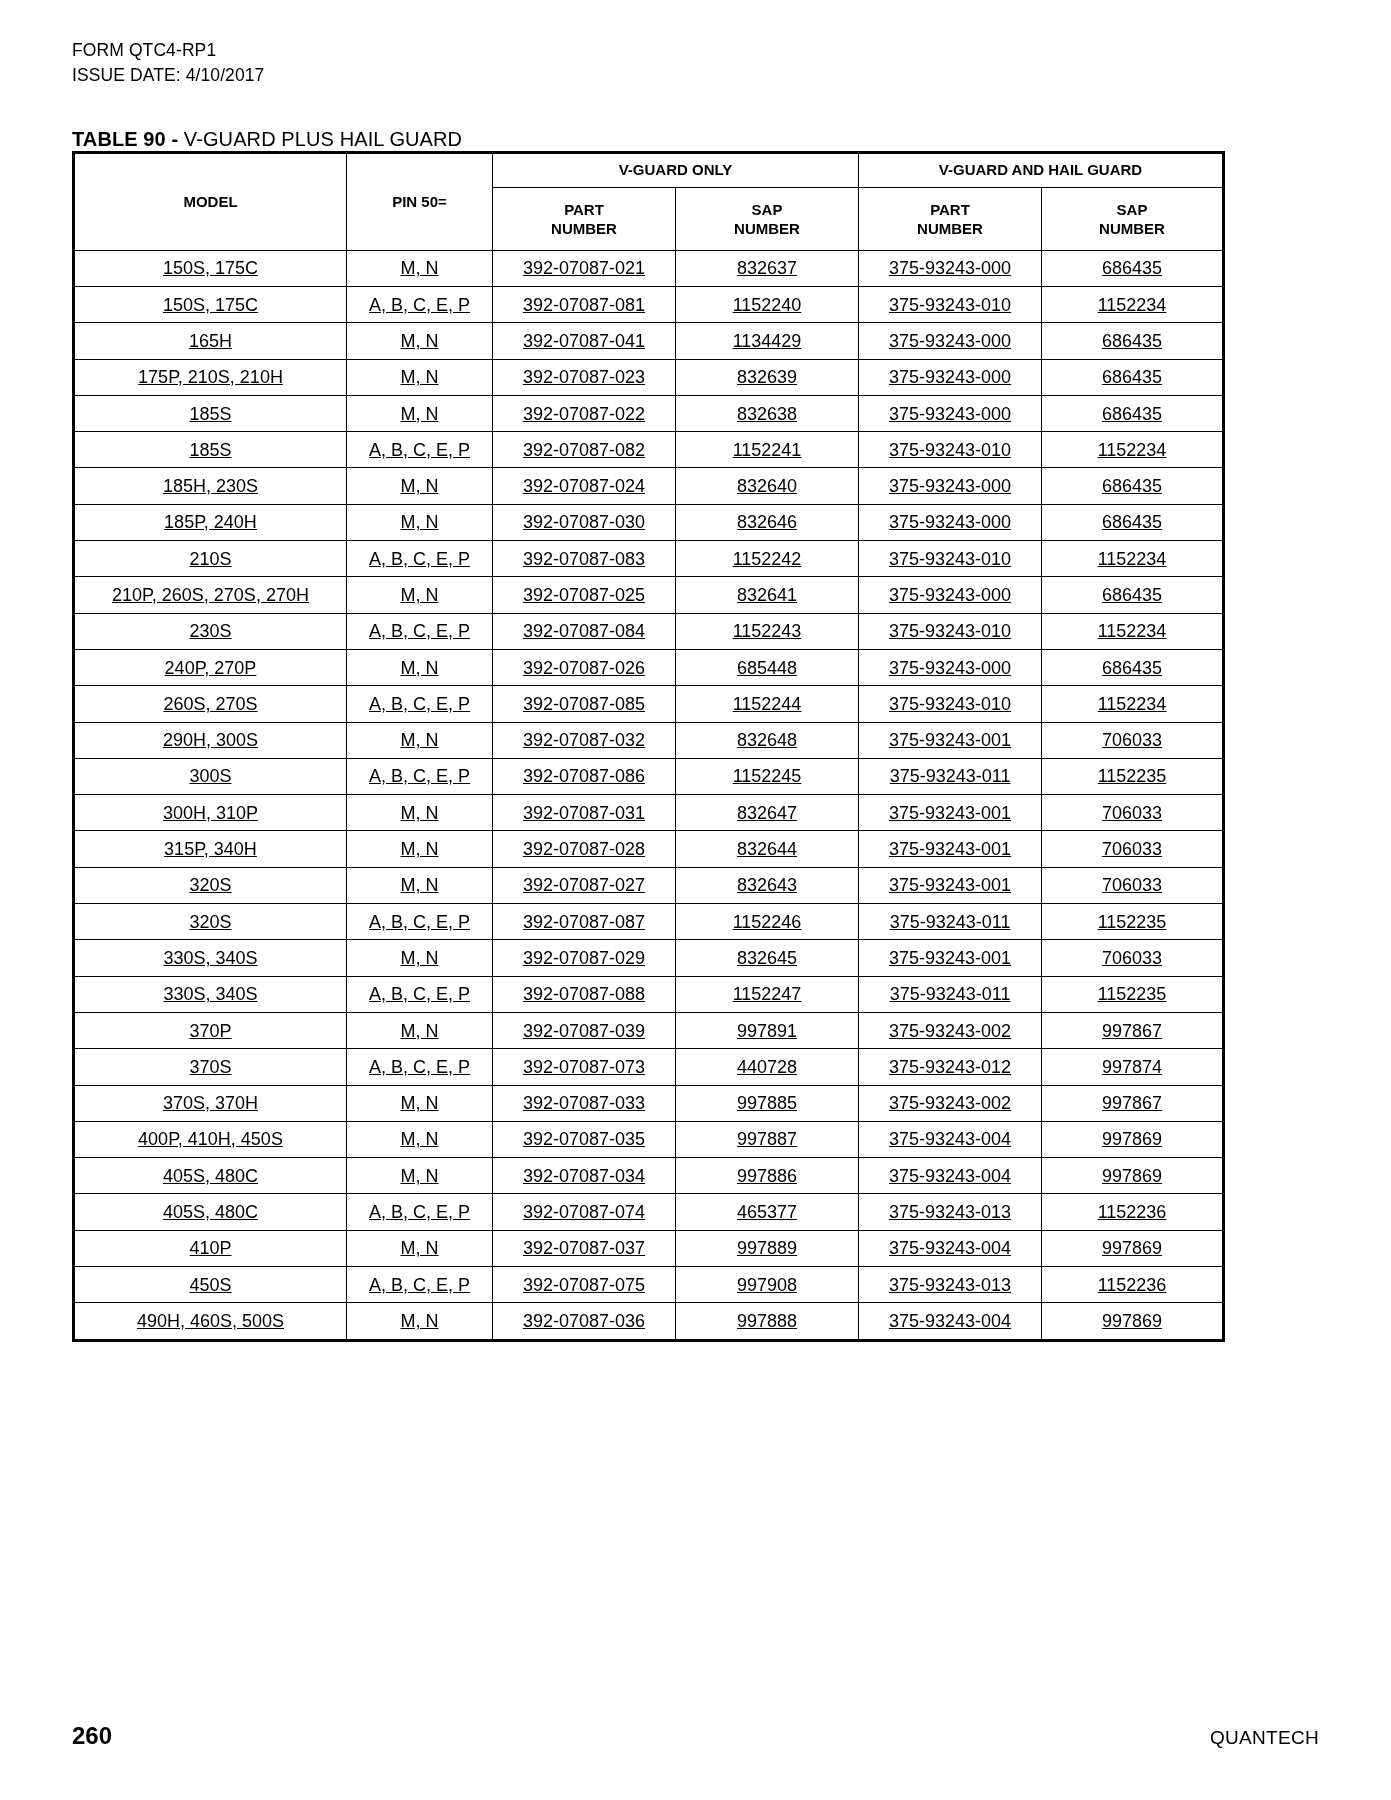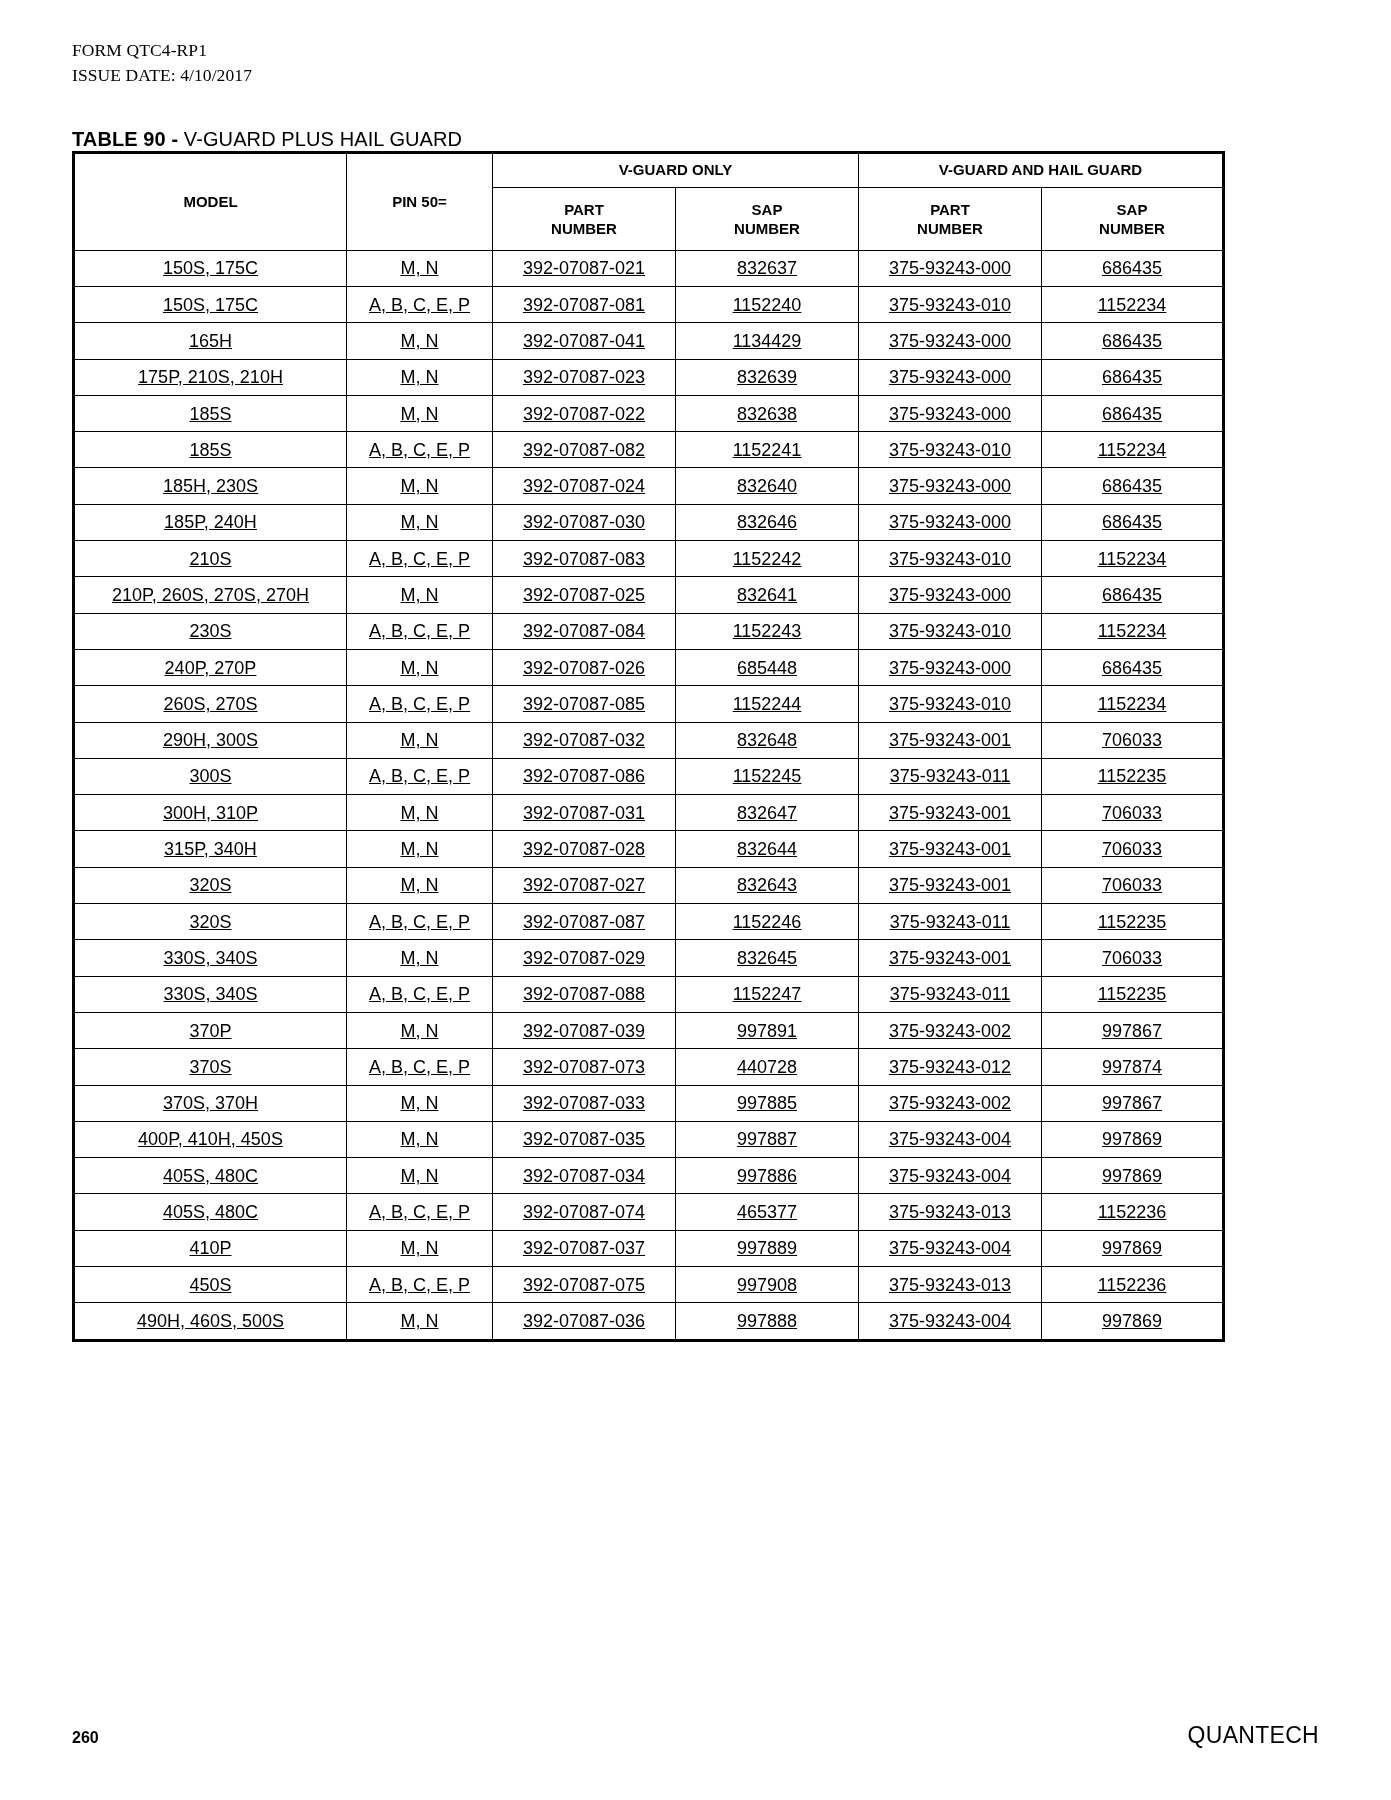"FORM QTC4-RP1" .doc-header div { font-family: Liberation Serif, serif -> none }
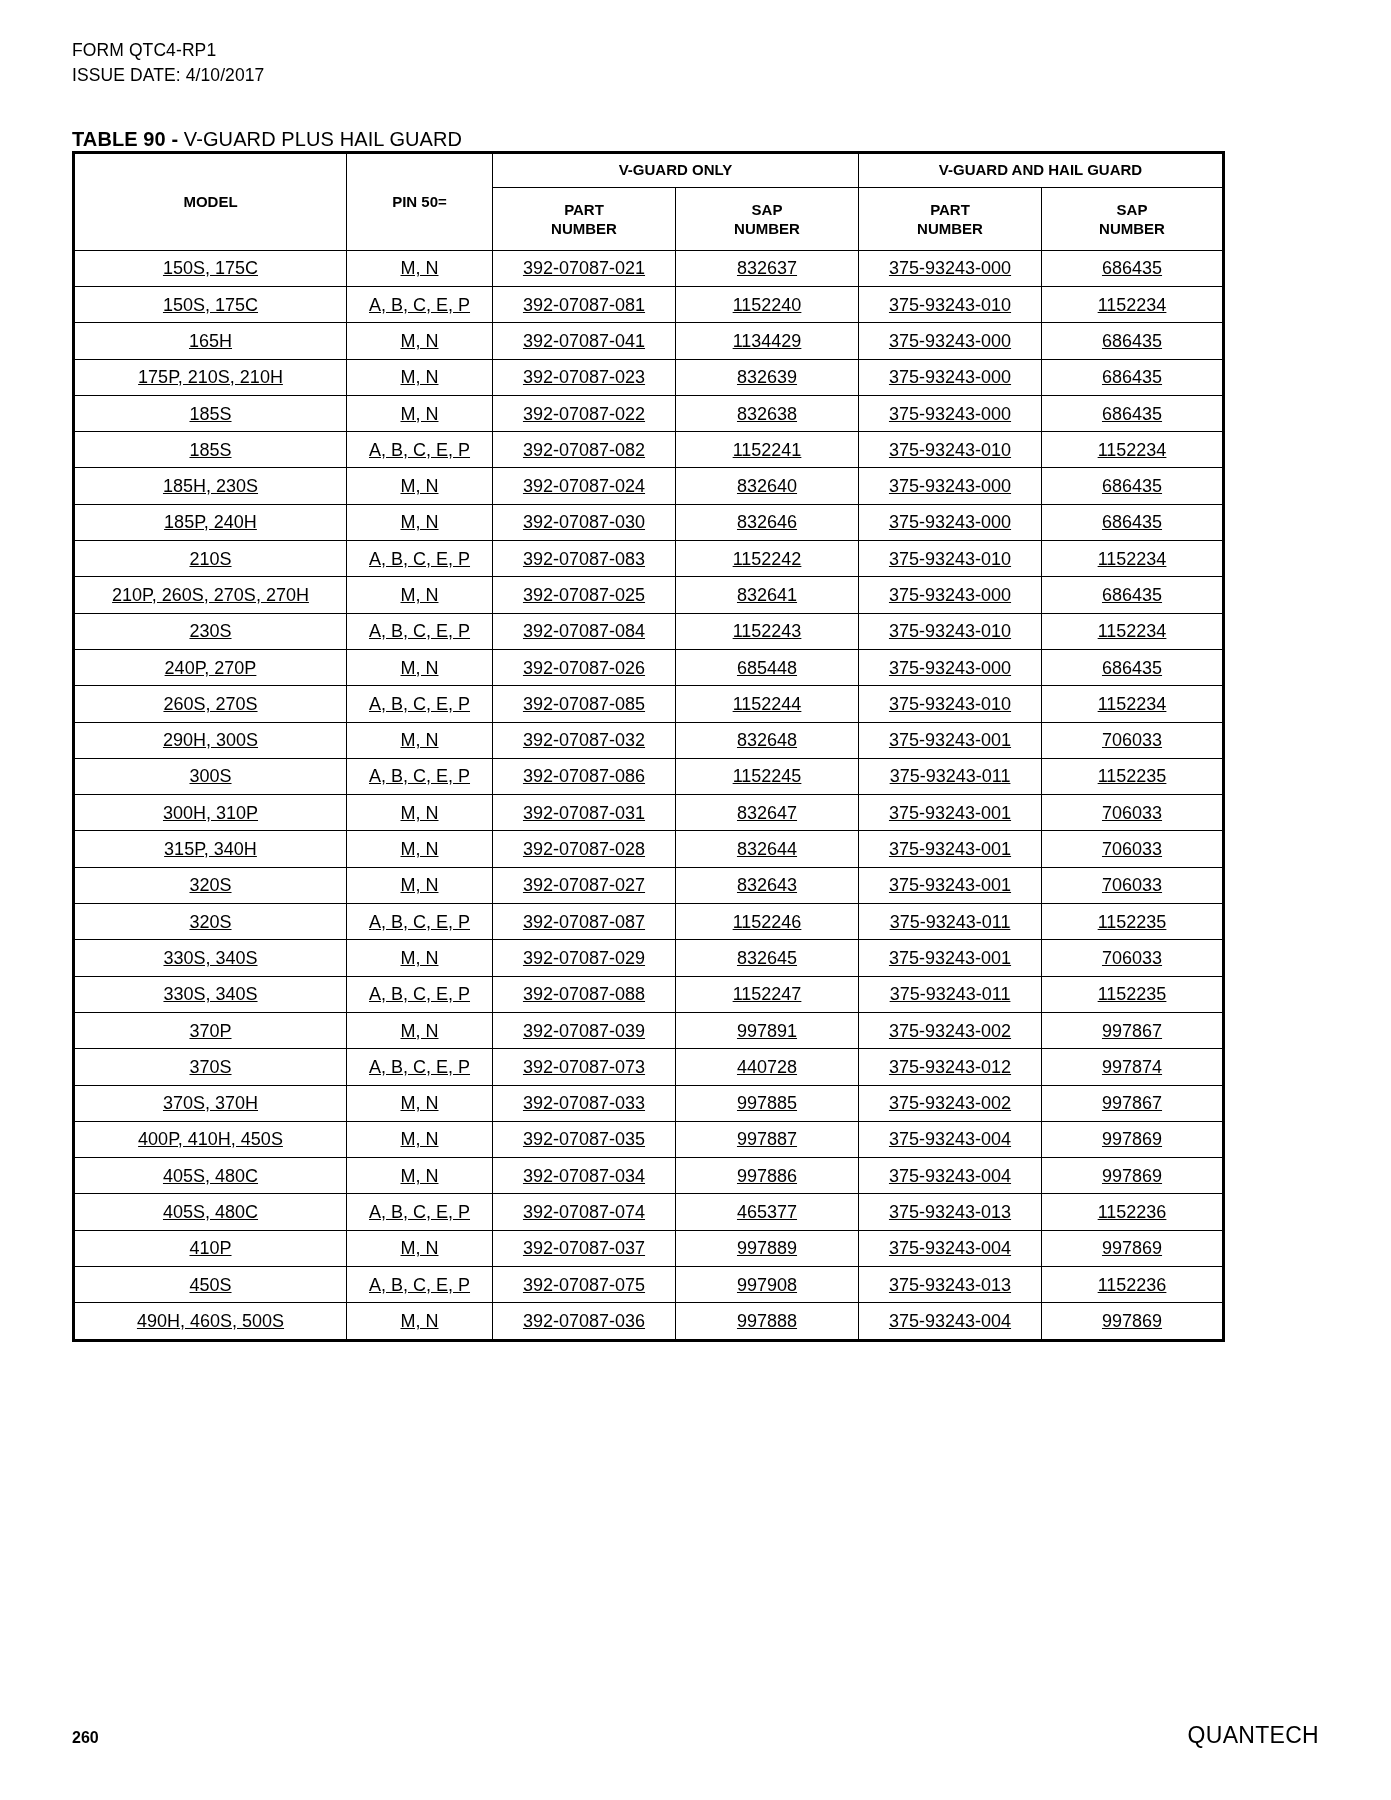"260" .footer .pageno { font-size: 16px -> 24px }
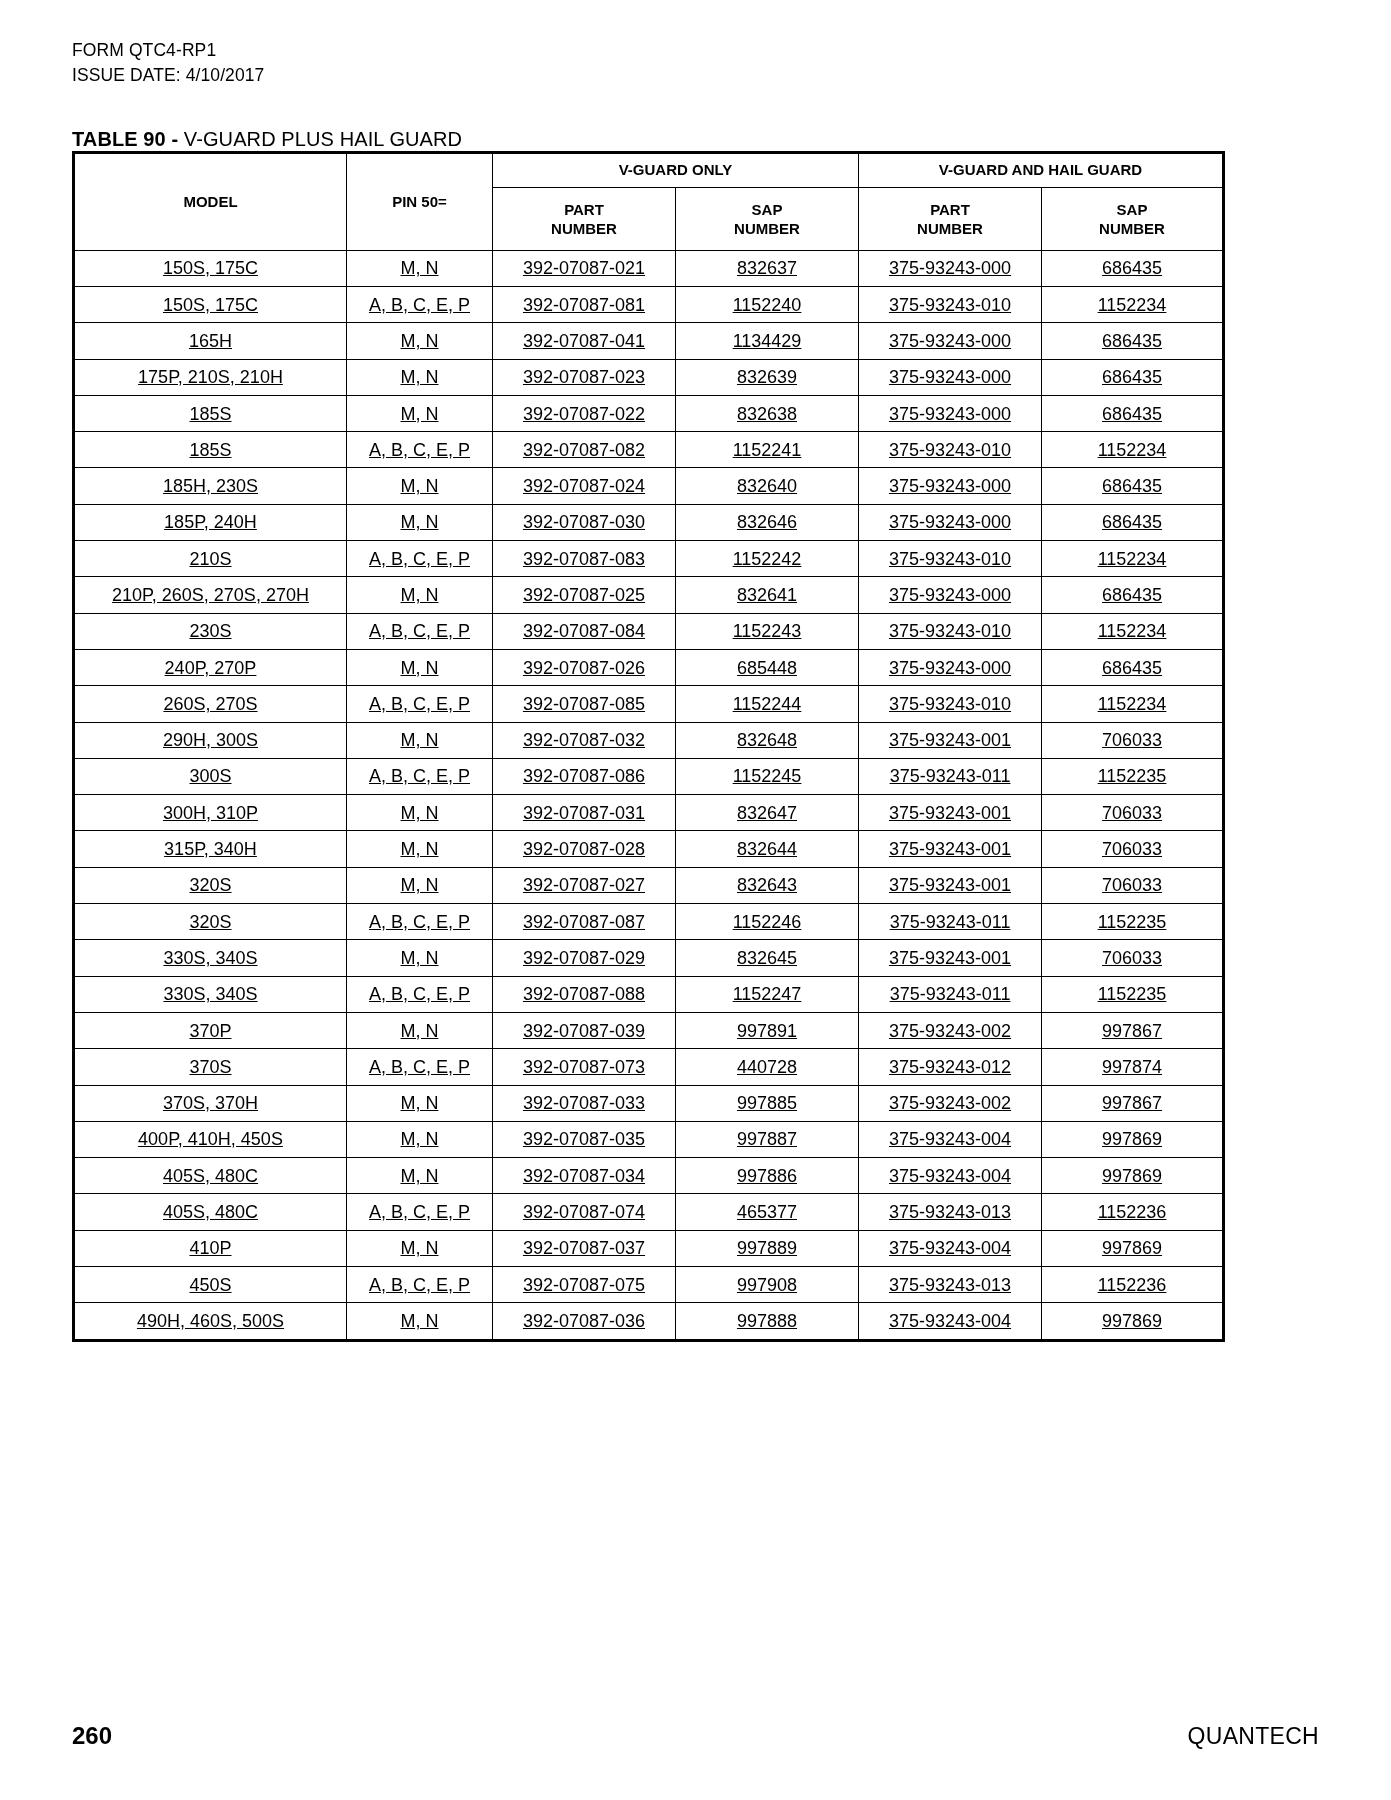"QUANTECH" .footer .company { font-size: 23px -> 19px }
